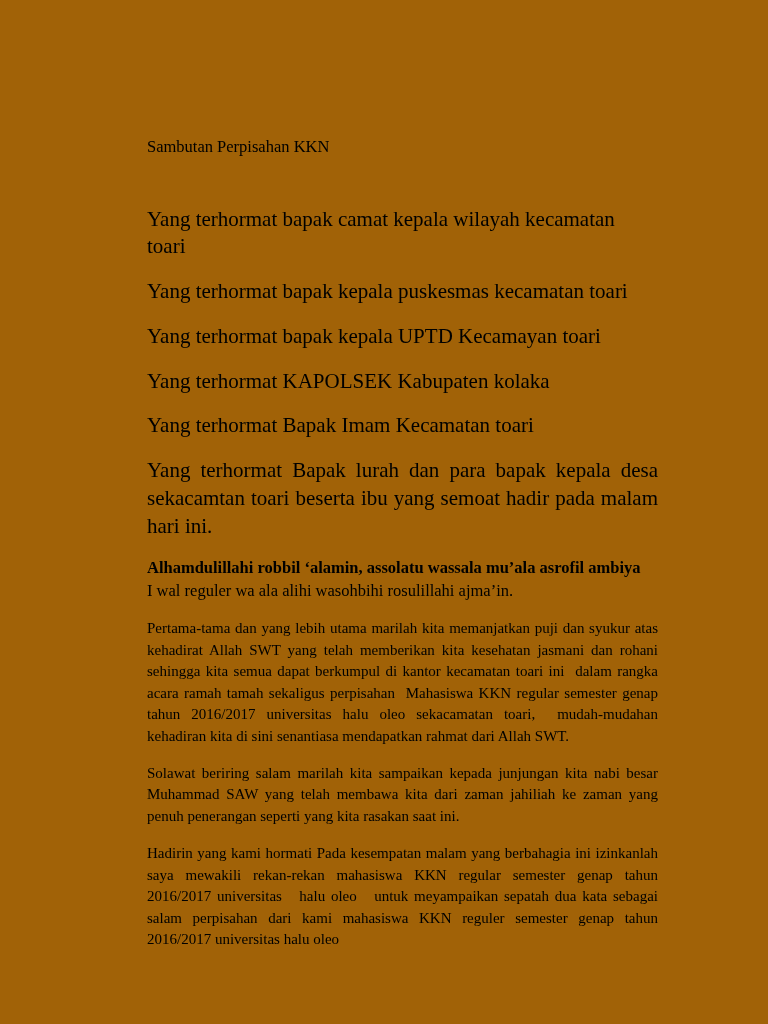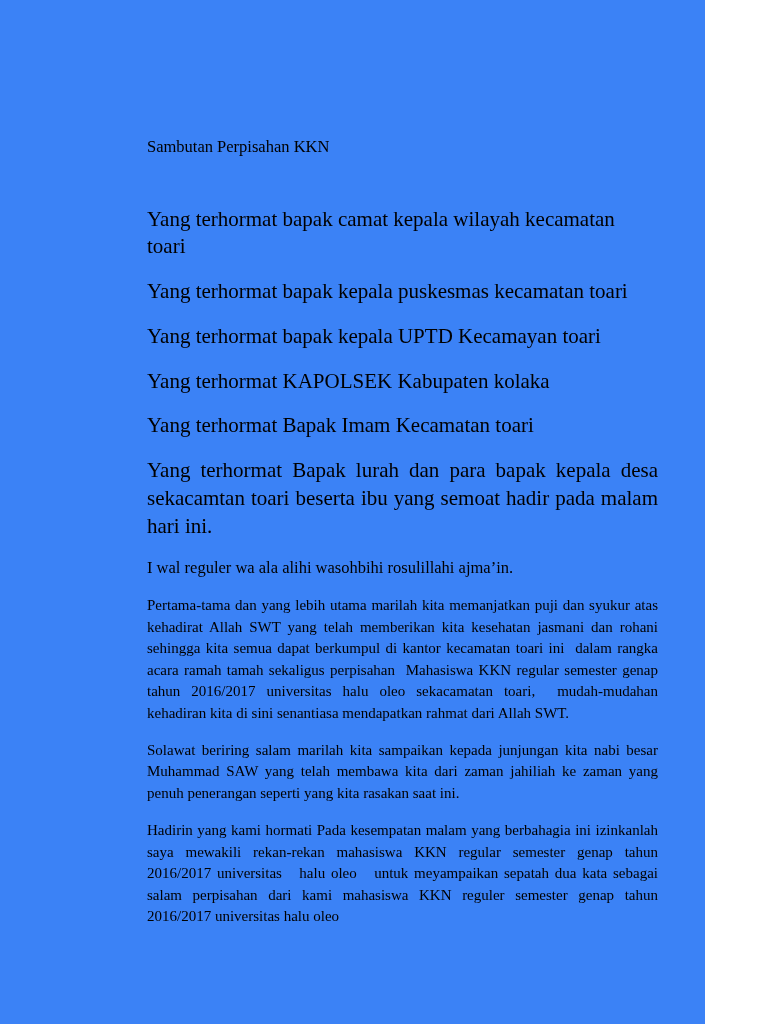"Sambutan Perpisahan KKN" #page { background: #3b82f6 -> #a16207; width: 705px -> 768px }
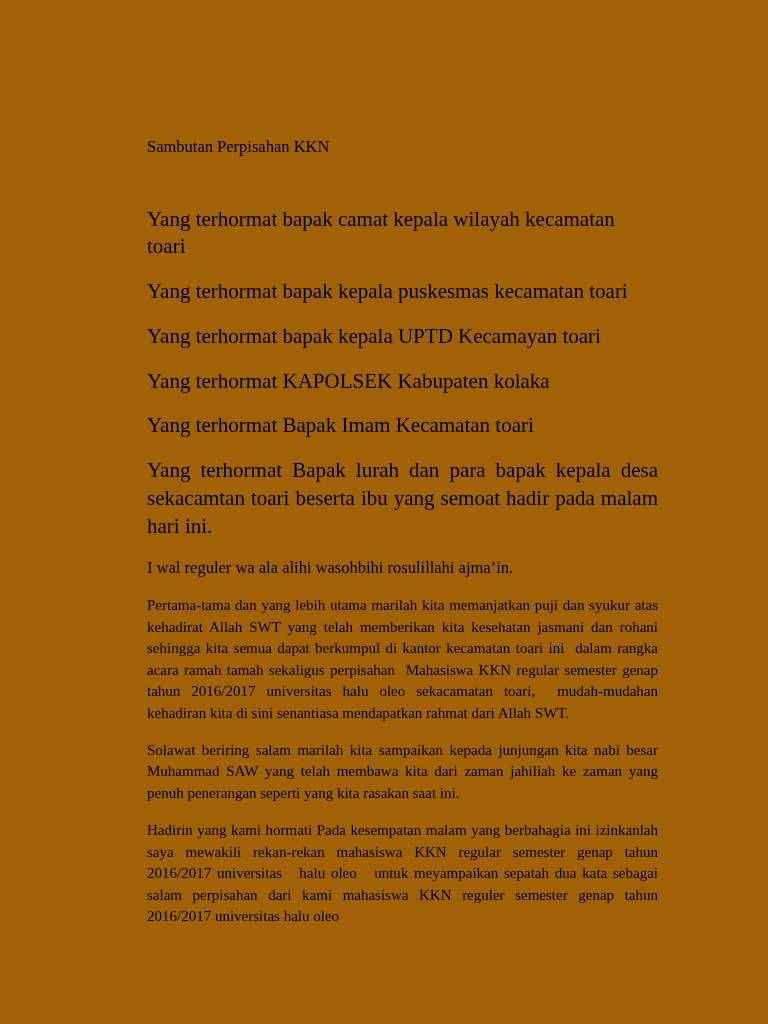"Alhamdulillahi robbil ‘alamin, assolatu" span.line1 { html: none -> <span>Alhamdulillahi robbil ‘alamin, assolatu wassala mu’ala asrofil ambiya</span> }
